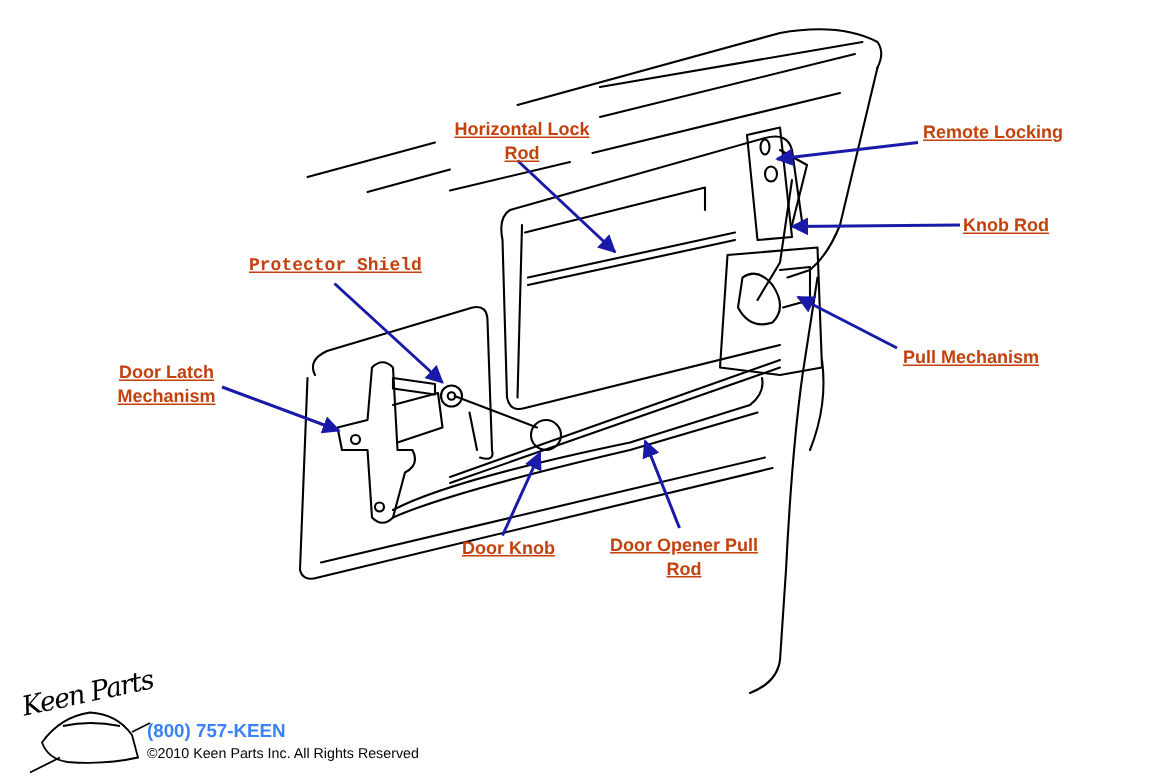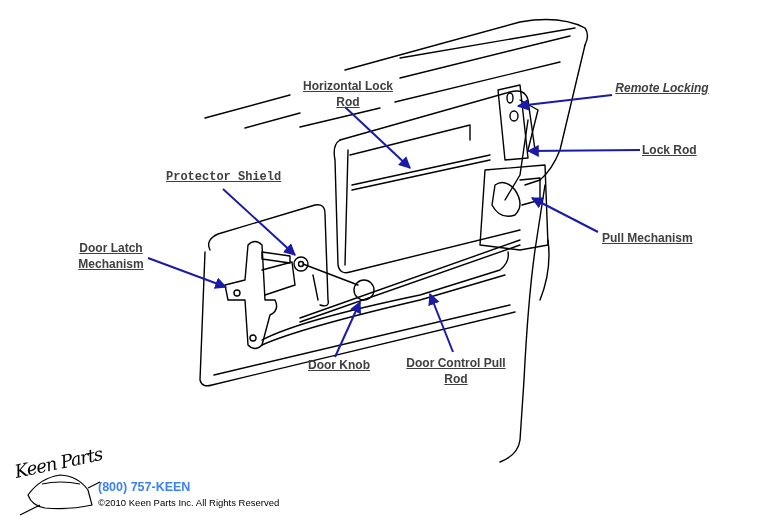"Horizontal Lock" .label { color: #404040 -> #c2410c }
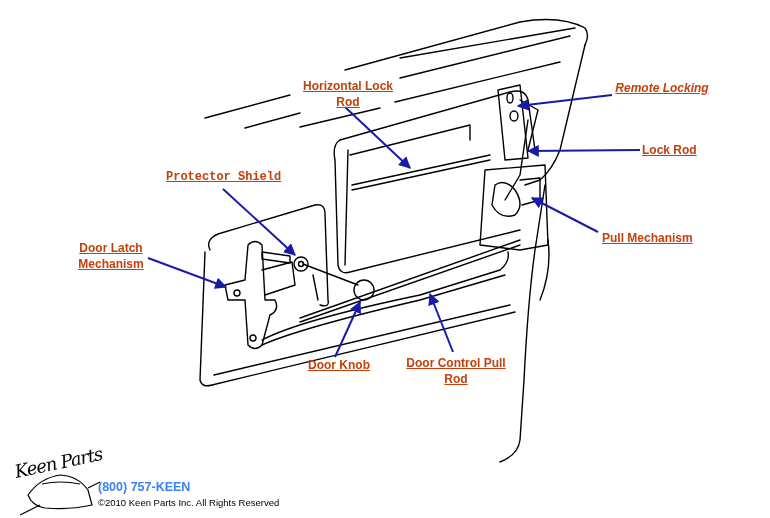"Remote Locking" div.label { font-style: italic -> none }
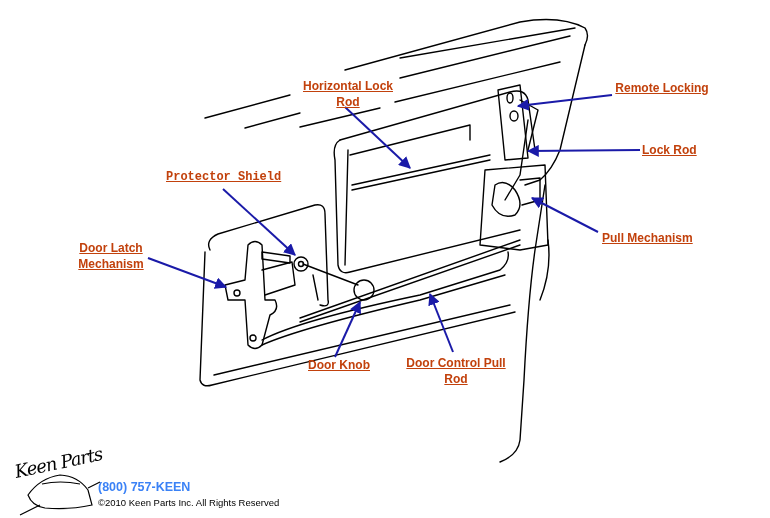"Lock Rod" span { text: Lock -> Knob }
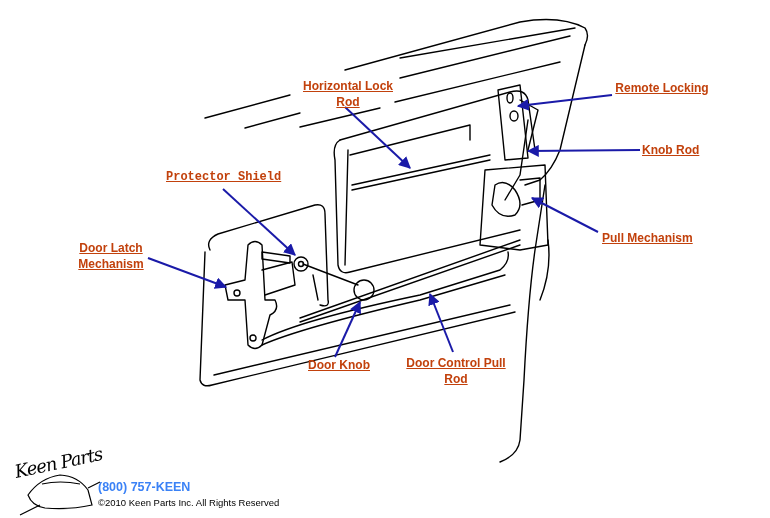"Door Control Pull" span { text: Control -> Opener }
